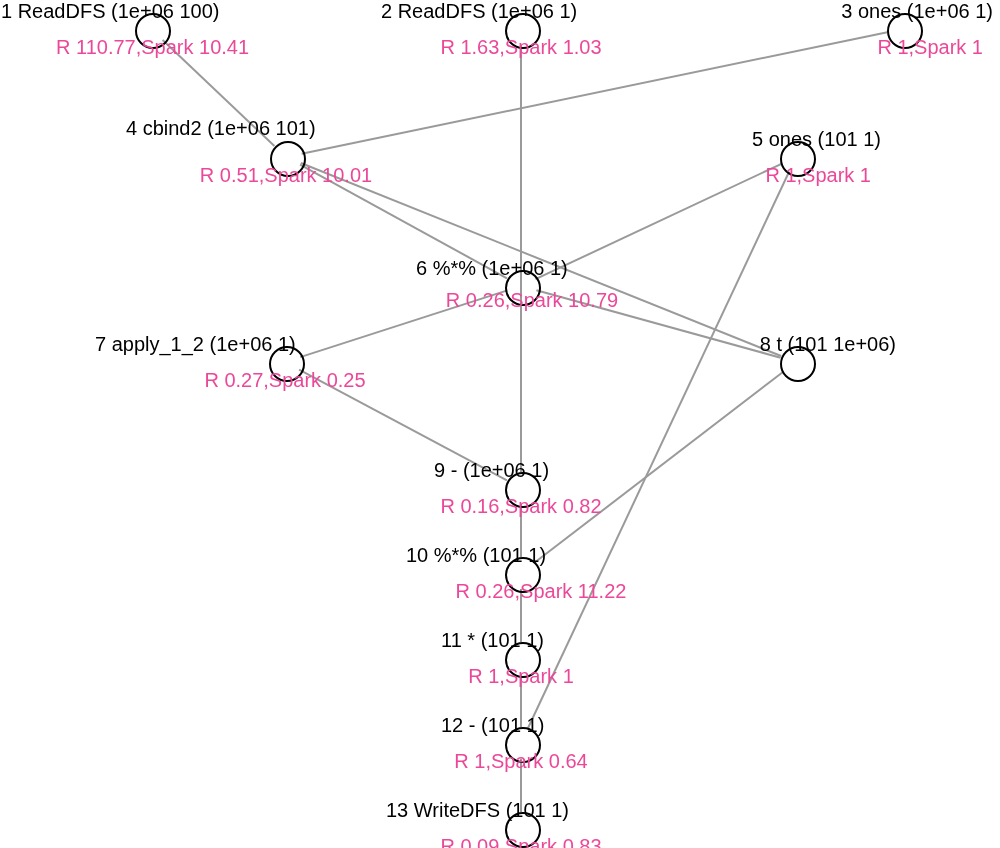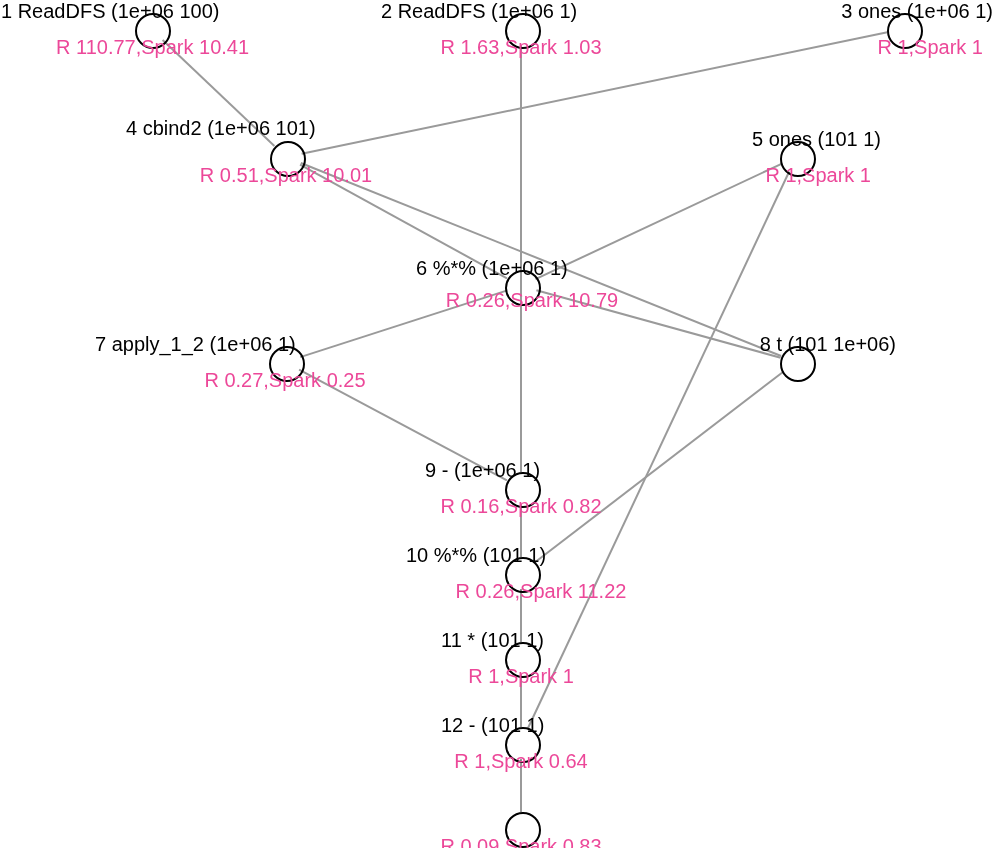"9 - (1e+06 1)" div.lbl { left: 425px -> 434px }
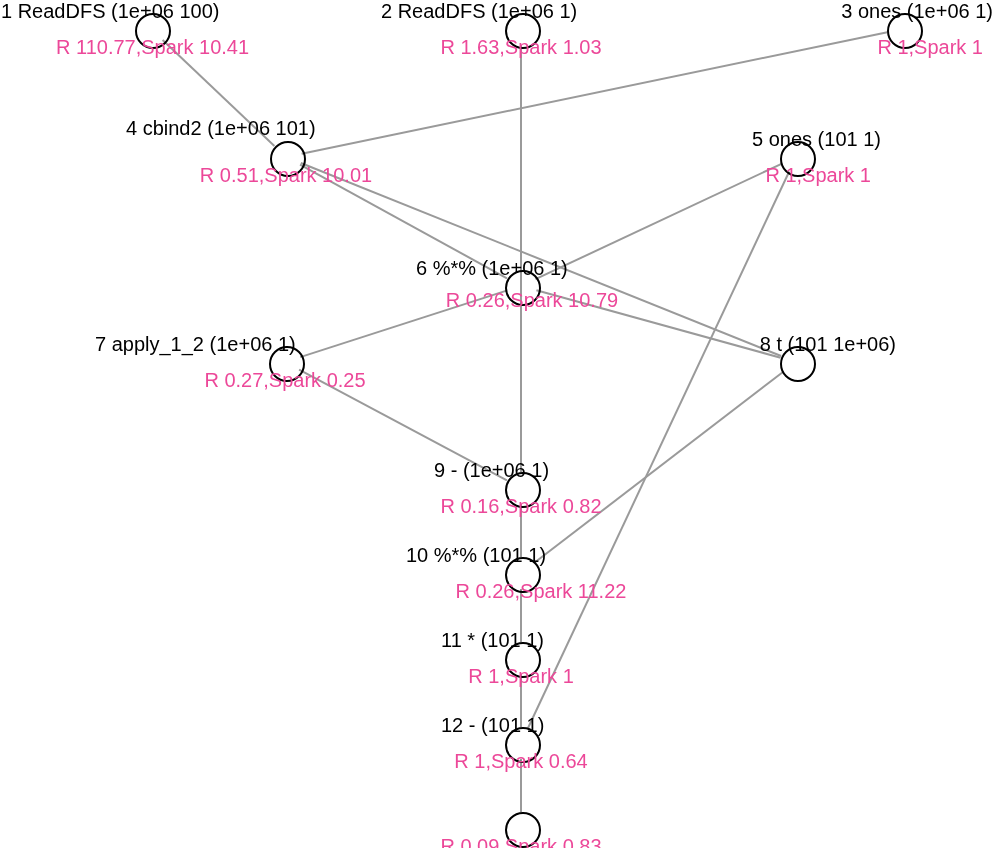"13 WriteDFS (101 1)" div.lbl { html: none -> <div>13 WriteDFS (101 1)</div> }
